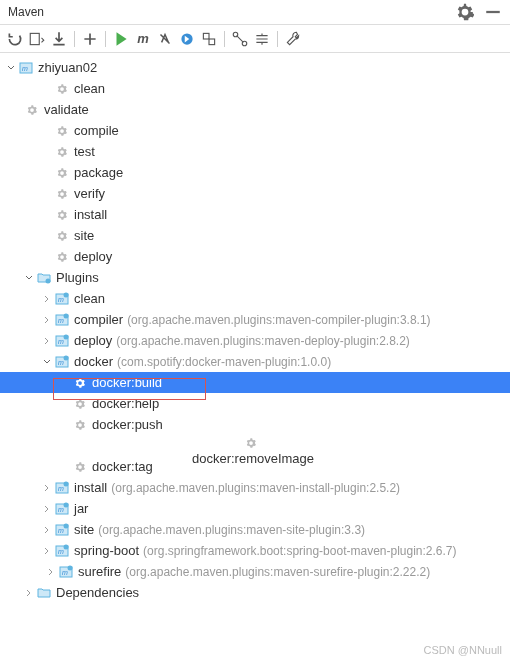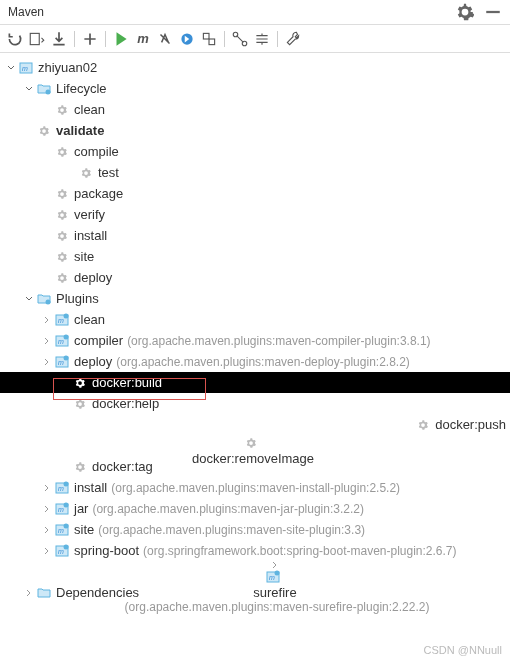"Lifecycle" div.node { html: <div> <span> <svg> <path></path> </svg> </span> <span> <svg> <path></path> <circle></circle> </svg> </span> <span>Lifecycle</span> </div> -> none }
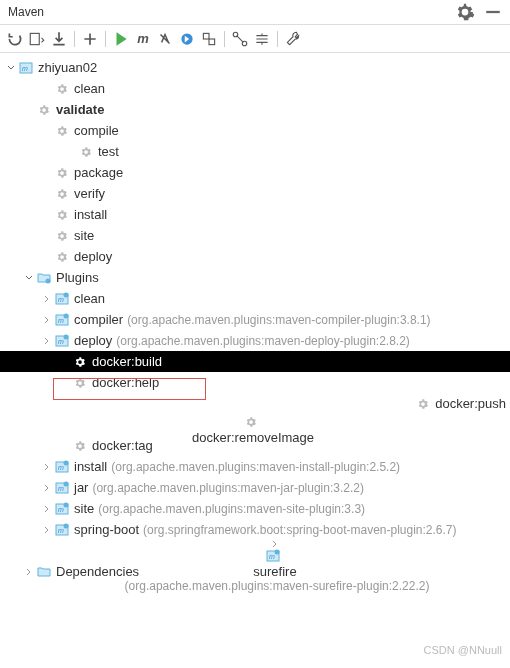"validate" div.node { font-weight: bold -> none; padding-left: 36px -> 24px }
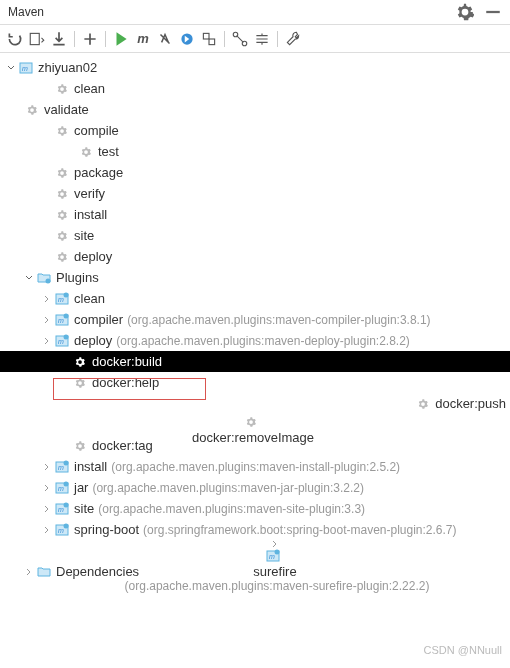"test" div.node { margin-left: 24px -> none }
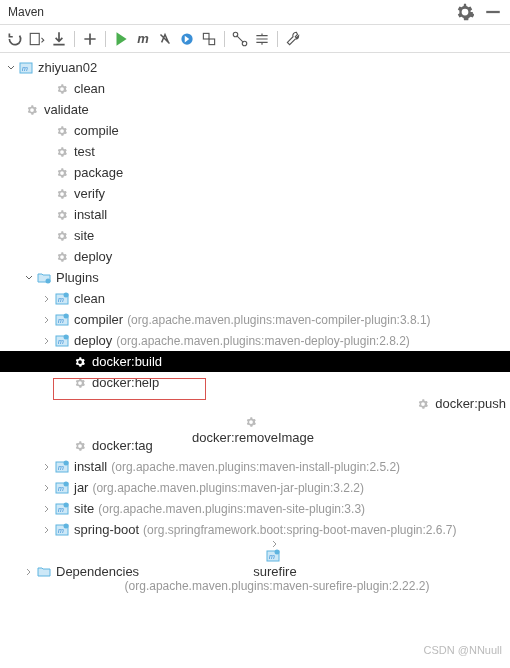"docker" div.node { html: none -> <div> <span> <svg> <path></path> </svg> </span> <span> <svg> <rect></rect> <text>m</text> <circle></circle> </svg> </span> <span>docker</span> <span>(com.spotify:docker-maven-plugin:1.0.0)</span> </div> }
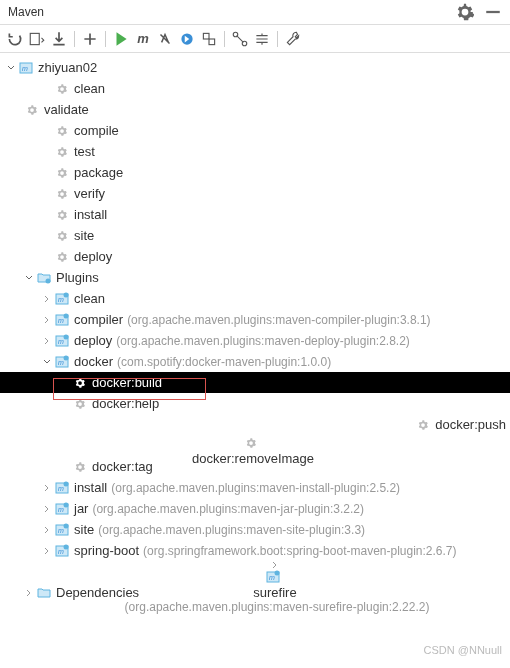"docker:build" .node.selected { background: #000000 -> #3b82f6 }
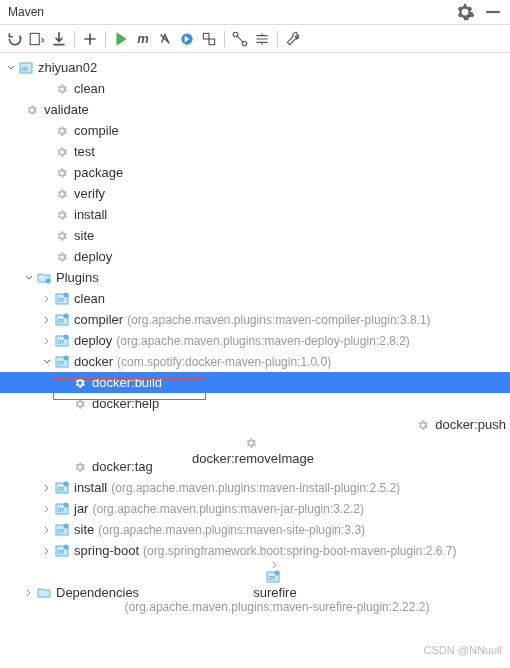"docker:push" div.node { justify-content: flex-end -> none }
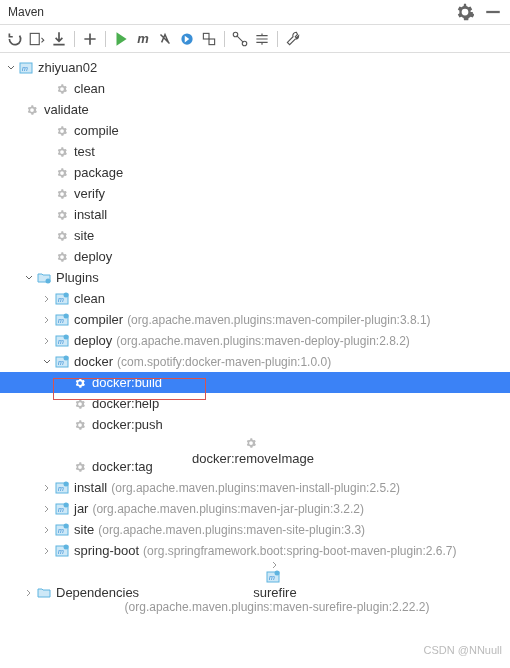"(org.apache.maven.plugins:maven-jar-plug" span.subtext { html: <span>(org.apache.maven.plugins:maven-jar-plugin:3.2.2)</span> -> none }
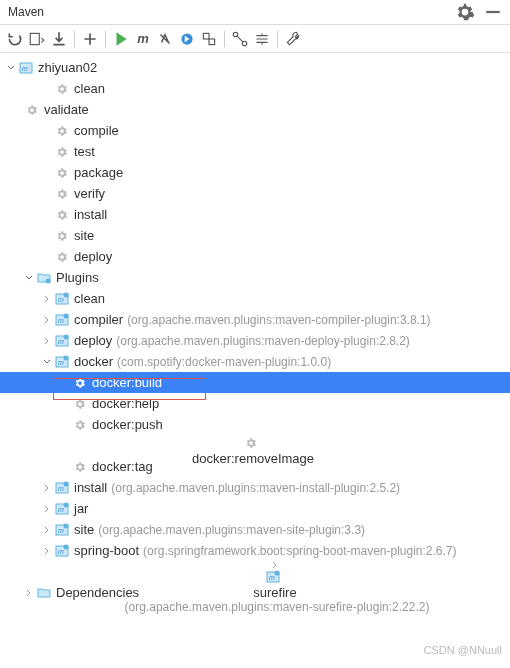"surefire" div.node { flex-direction: column -> none }
